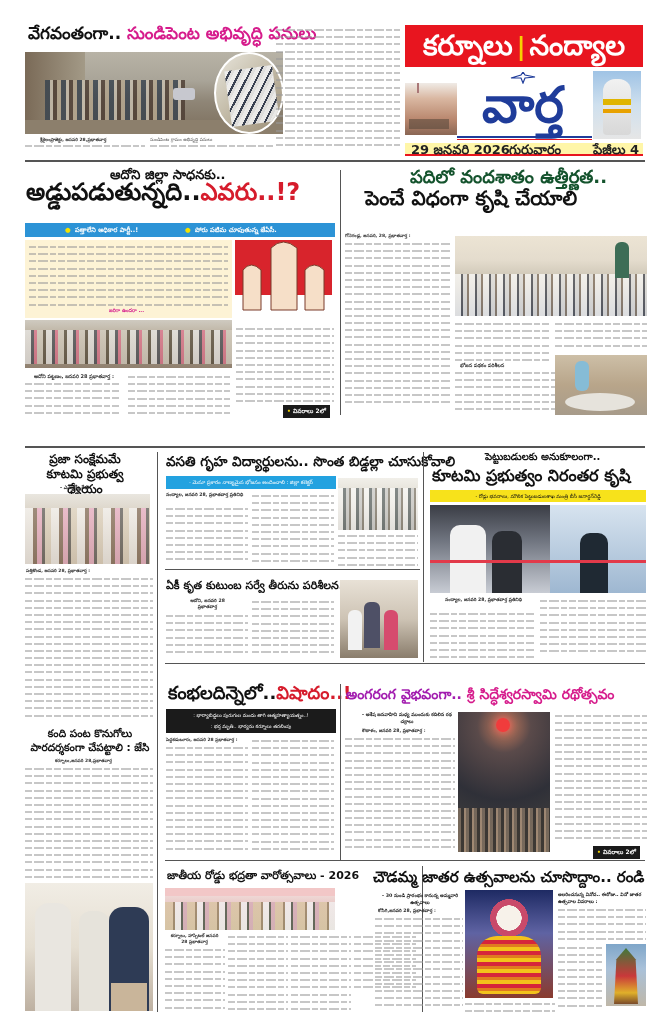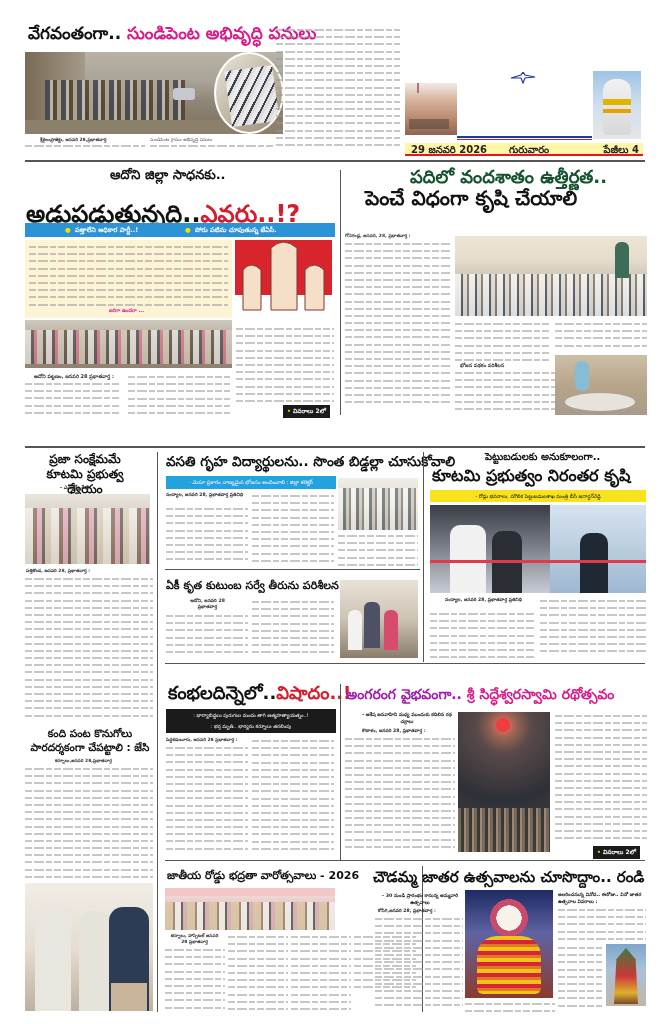"కర్నూలు | నంద్యాల" div.abs { html: none -> <div> <span>కర్నూలు</span><span>|</span><span>నంద్యాల</span> </div> }
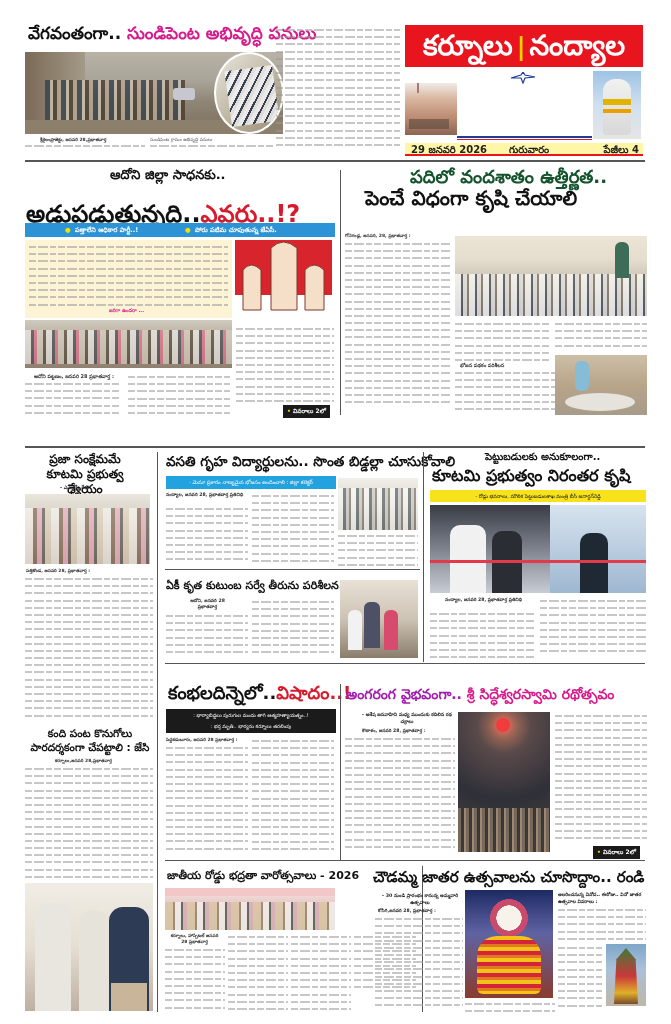"వార్త" div.abs { html: none -> <div>వార్త</div> }
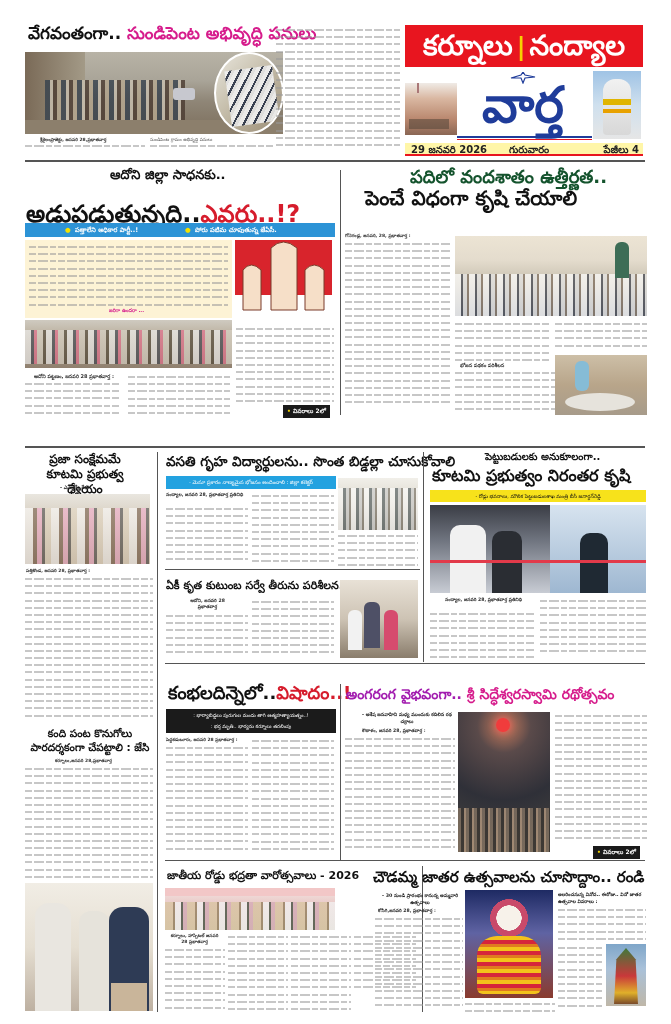"29 జనవరి 2026" div.abs { font-size: 10px -> 13px }
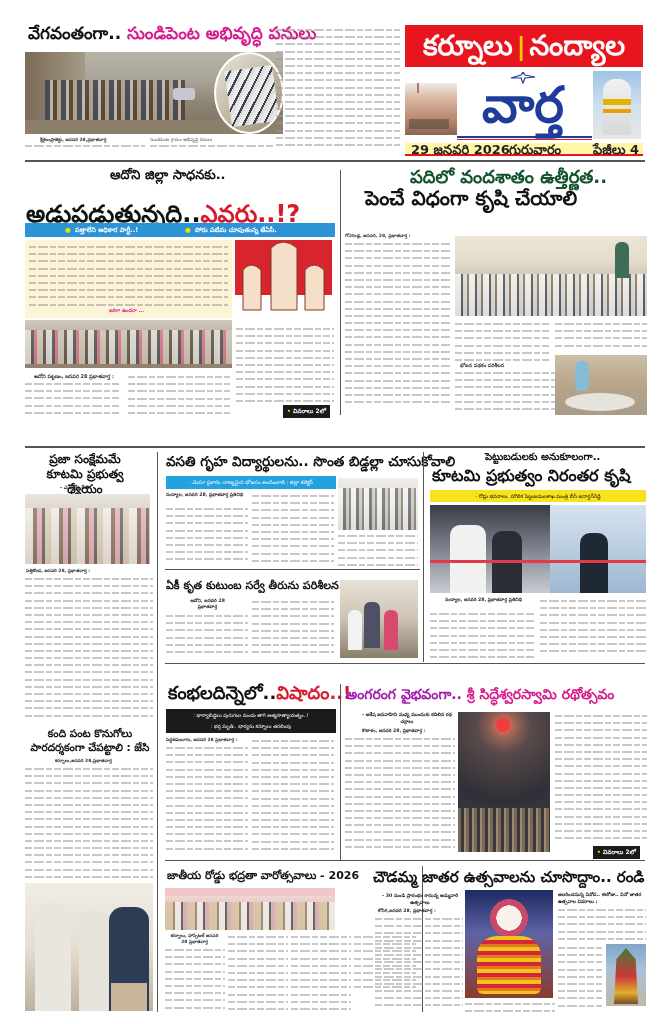"అడ్డుపడుతున్నది..ఎవరు..!?" div.hl { top: 202px -> 180px }
